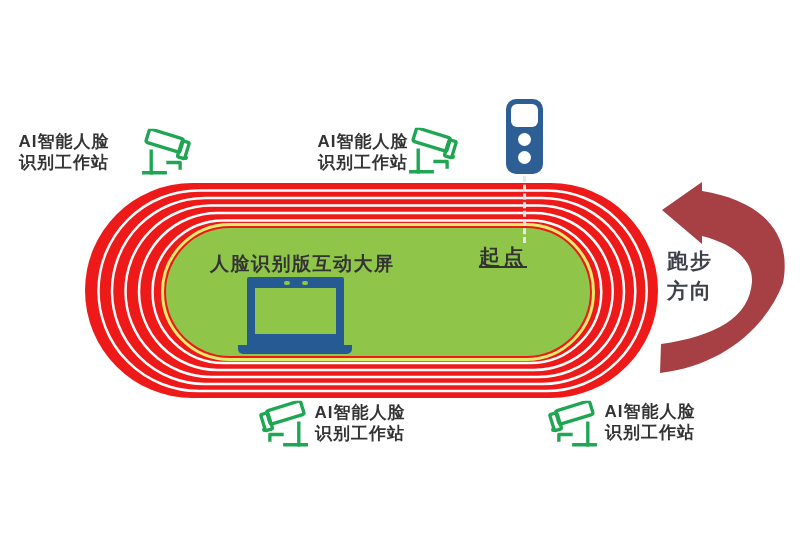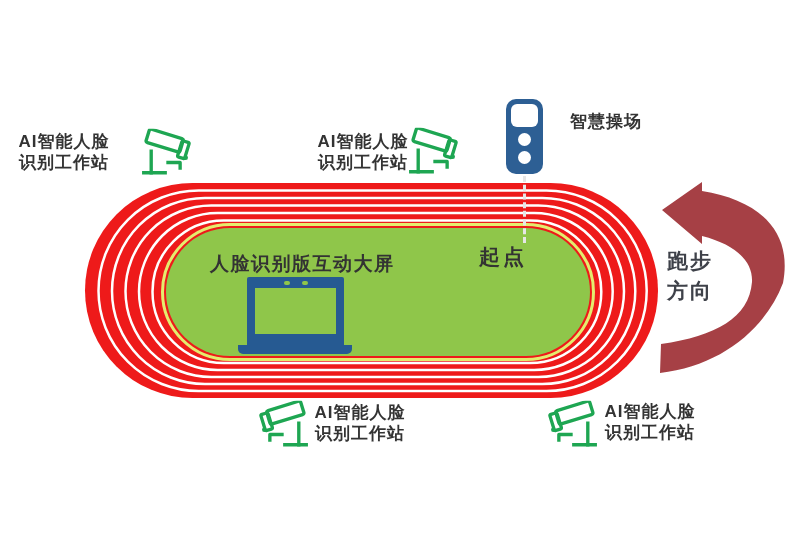"智慧操场" div { html: <div>智慧操场</div> -> none }
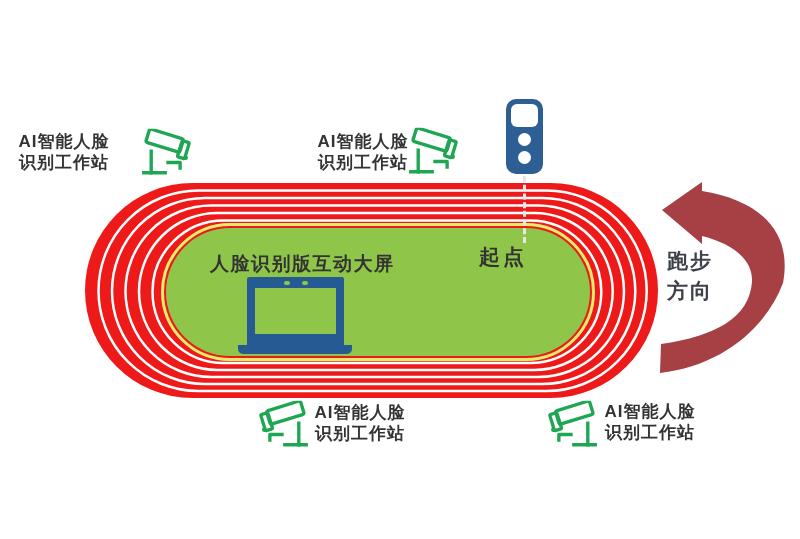"起点" .start-label { text-decoration: none -> underline }
